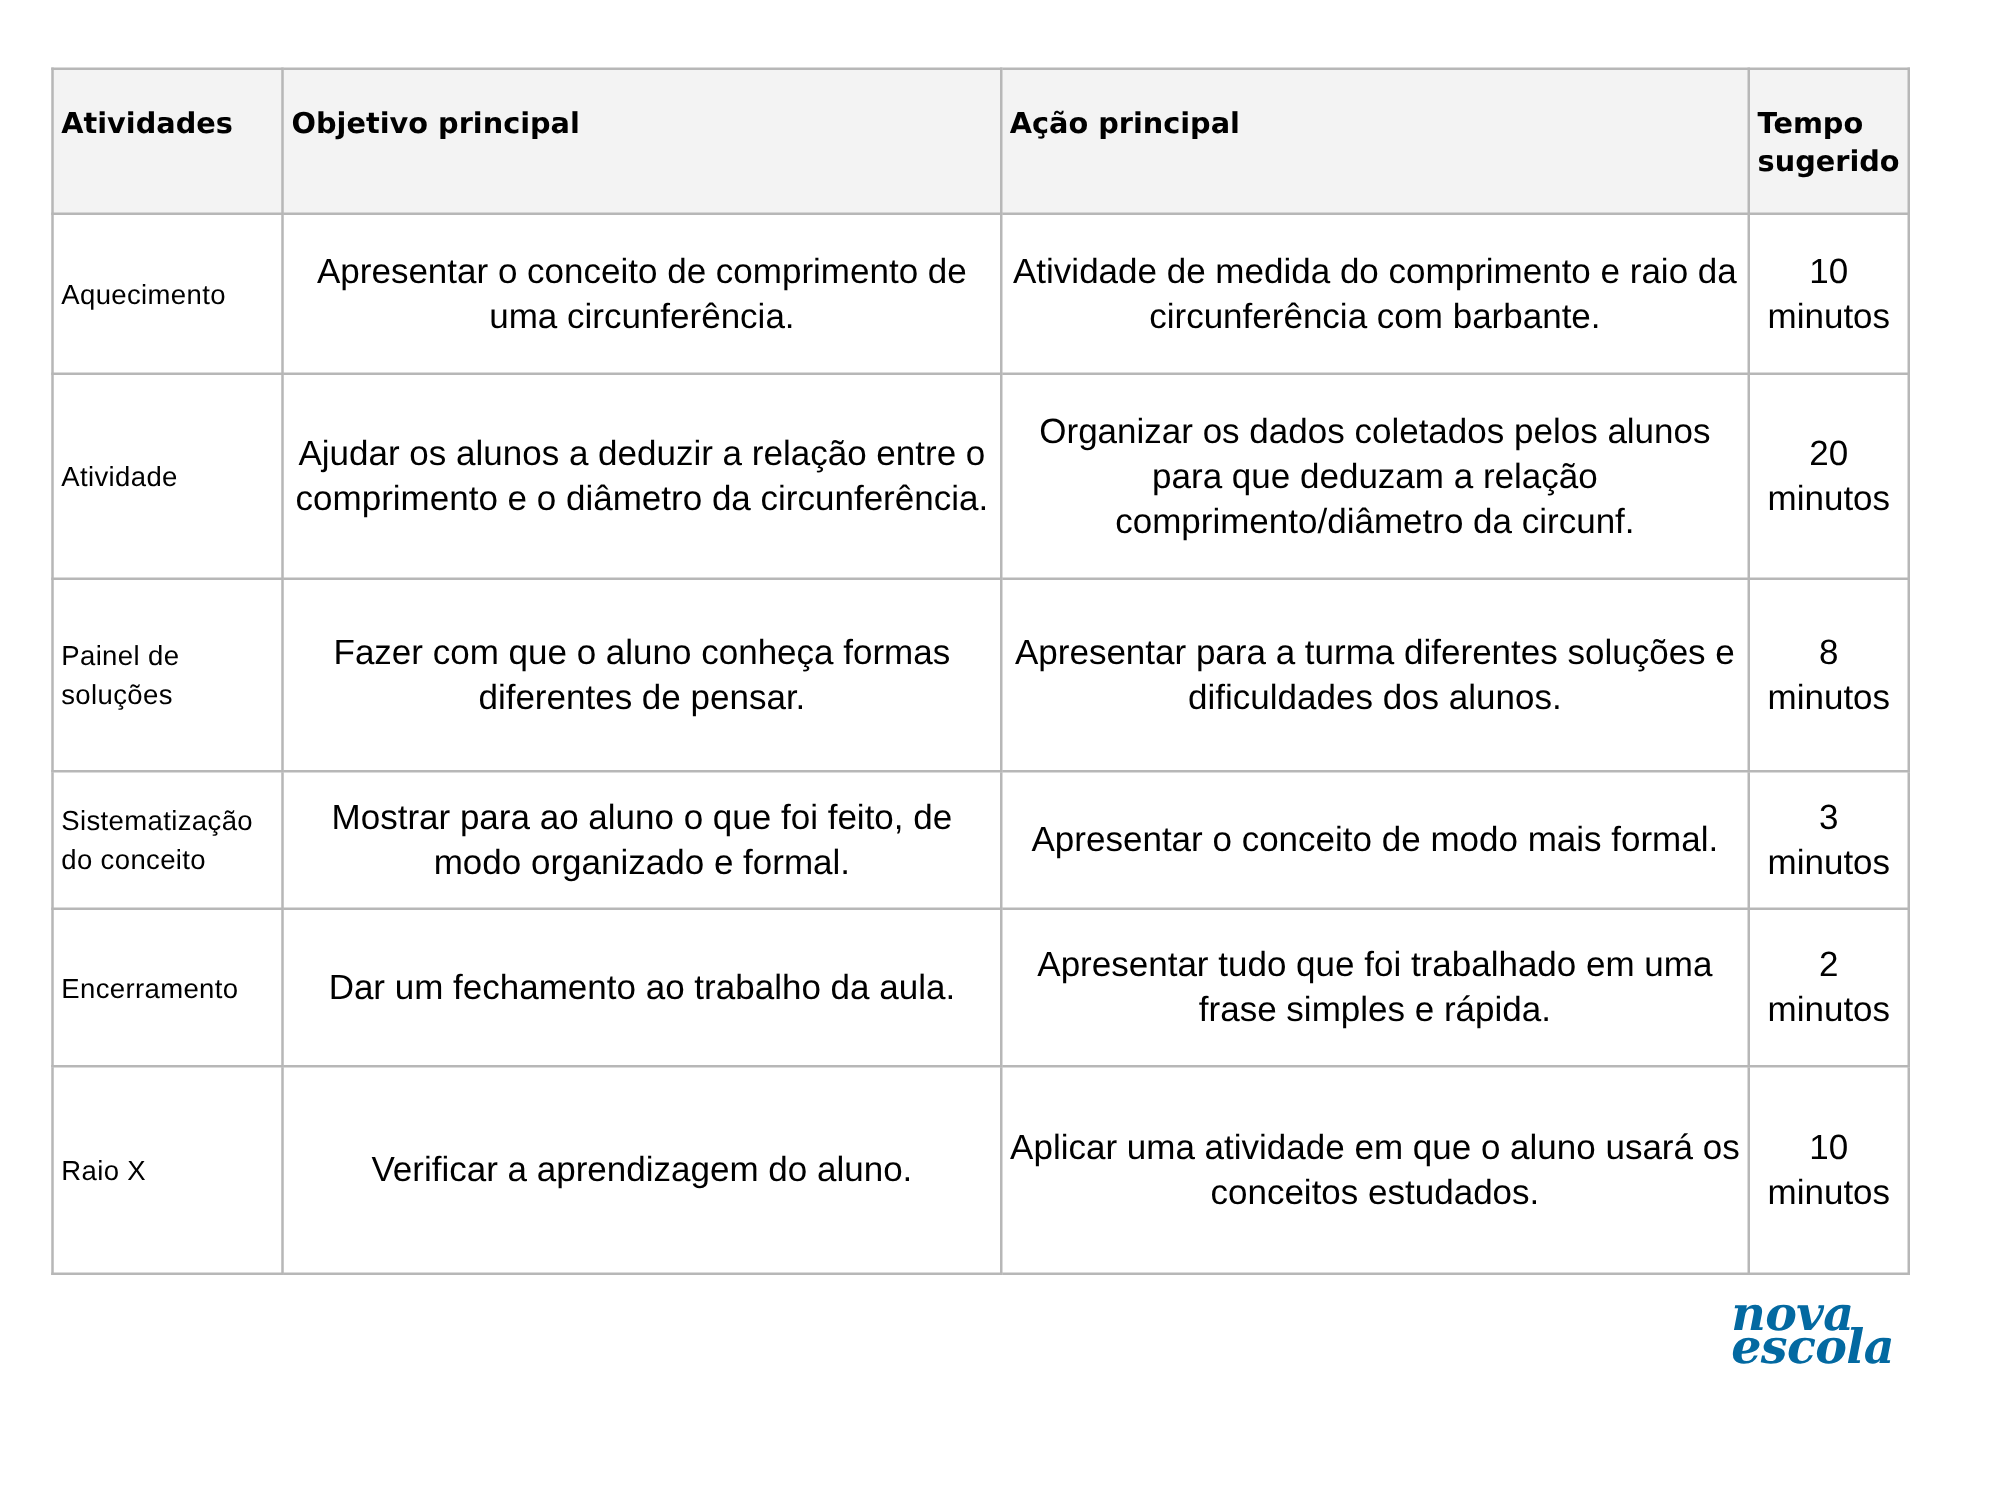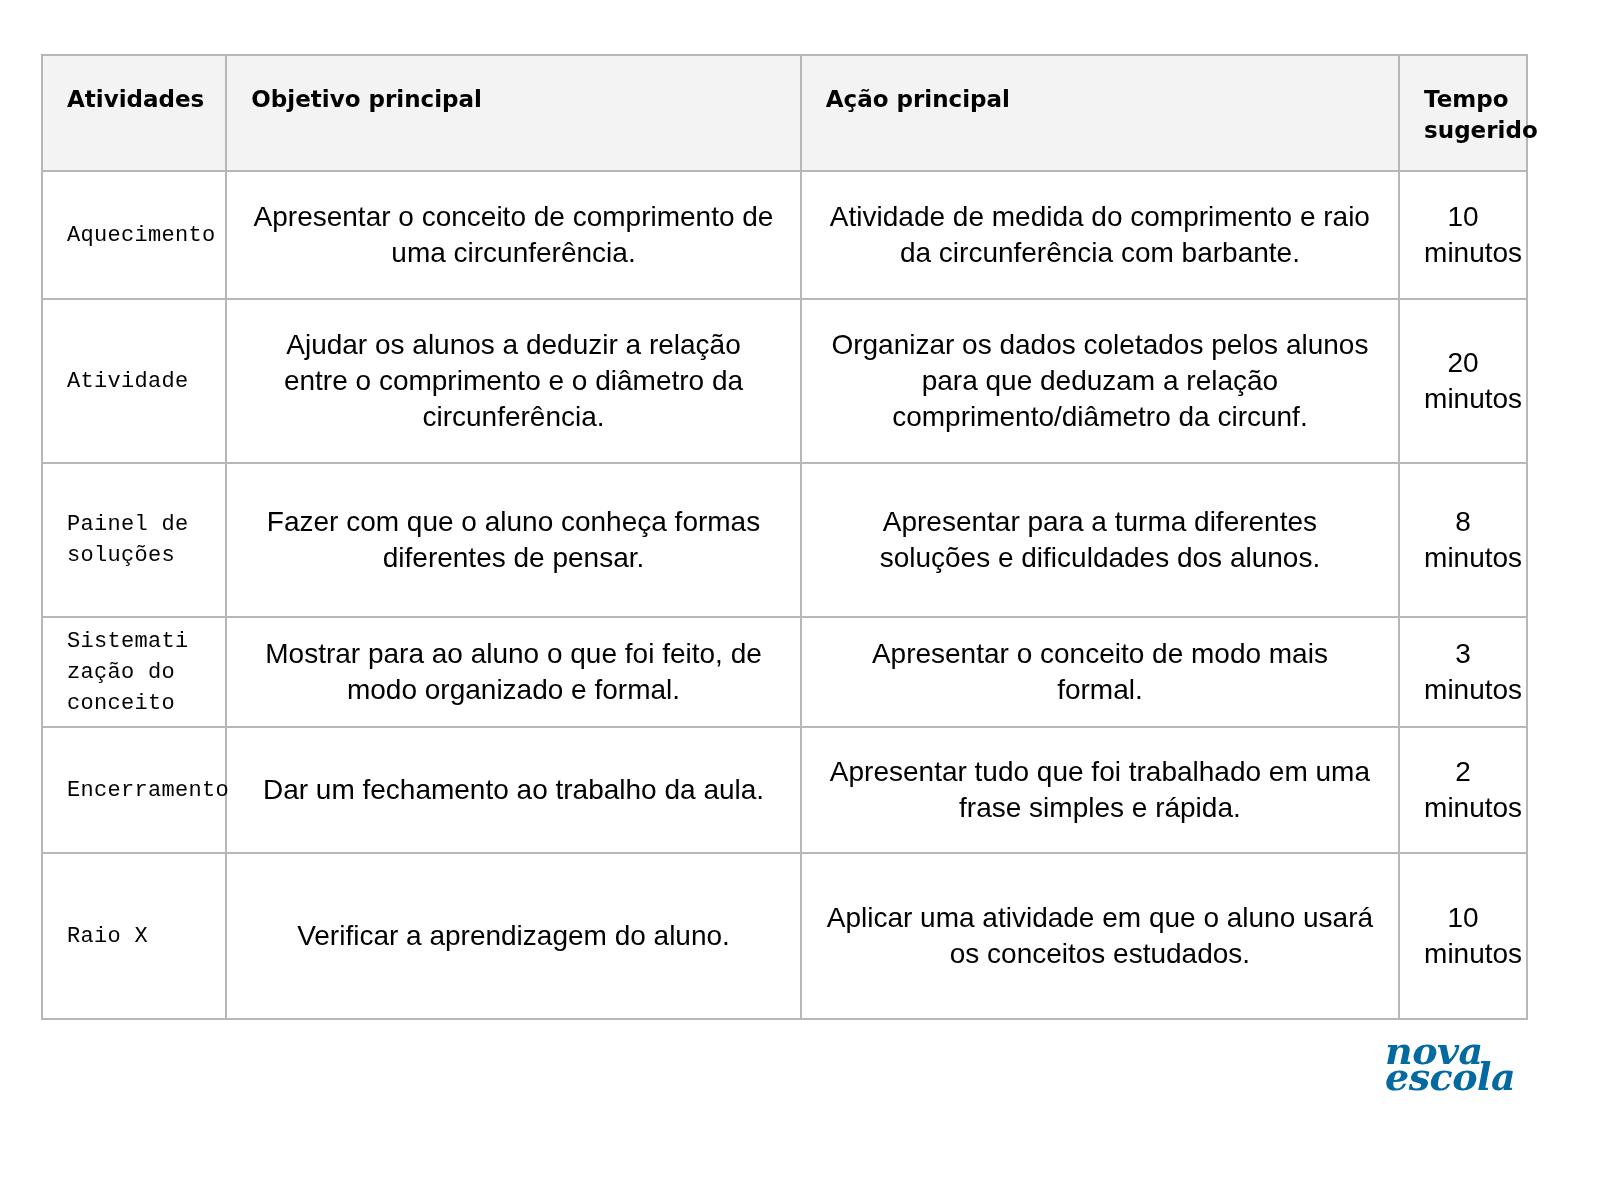"Atividades" .tbl td, .tbl th { padding: 0 24px -> 0 6px }
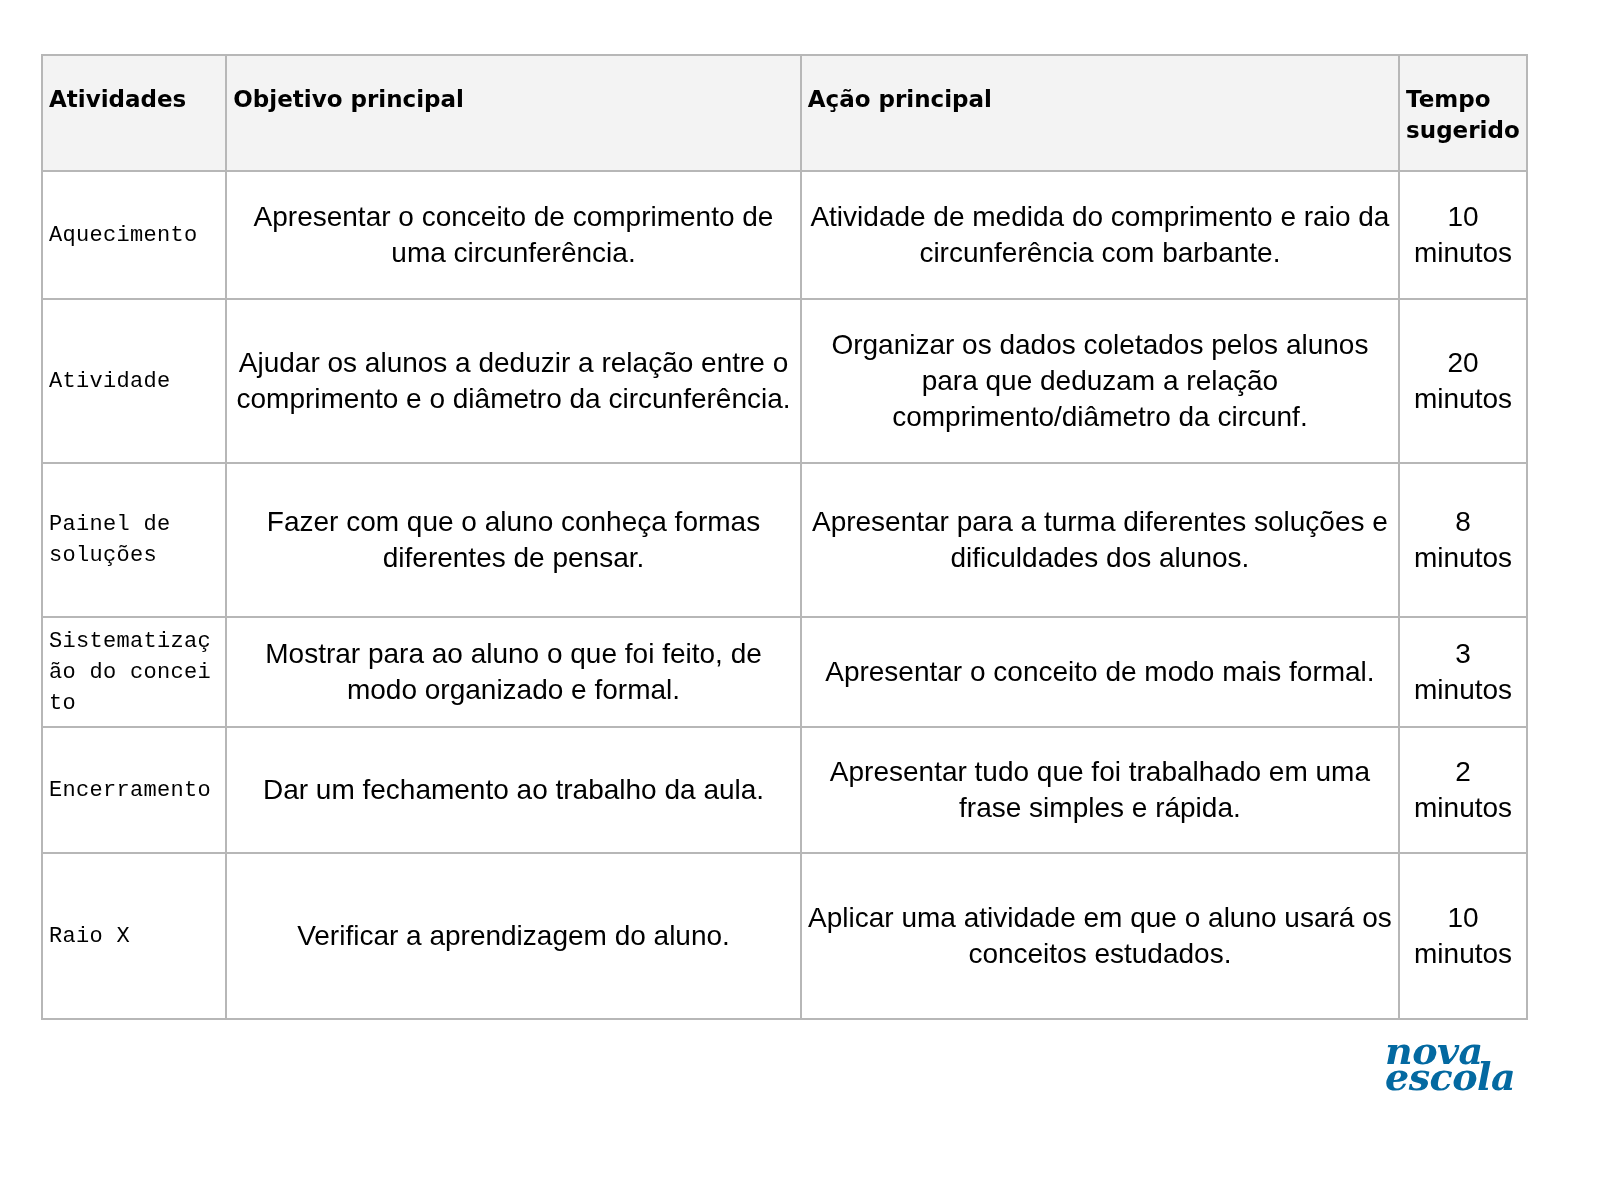"Aquecimento" td.act { font-family: Liberation Mono, monospace -> Liberation Sans, sans-serif }
